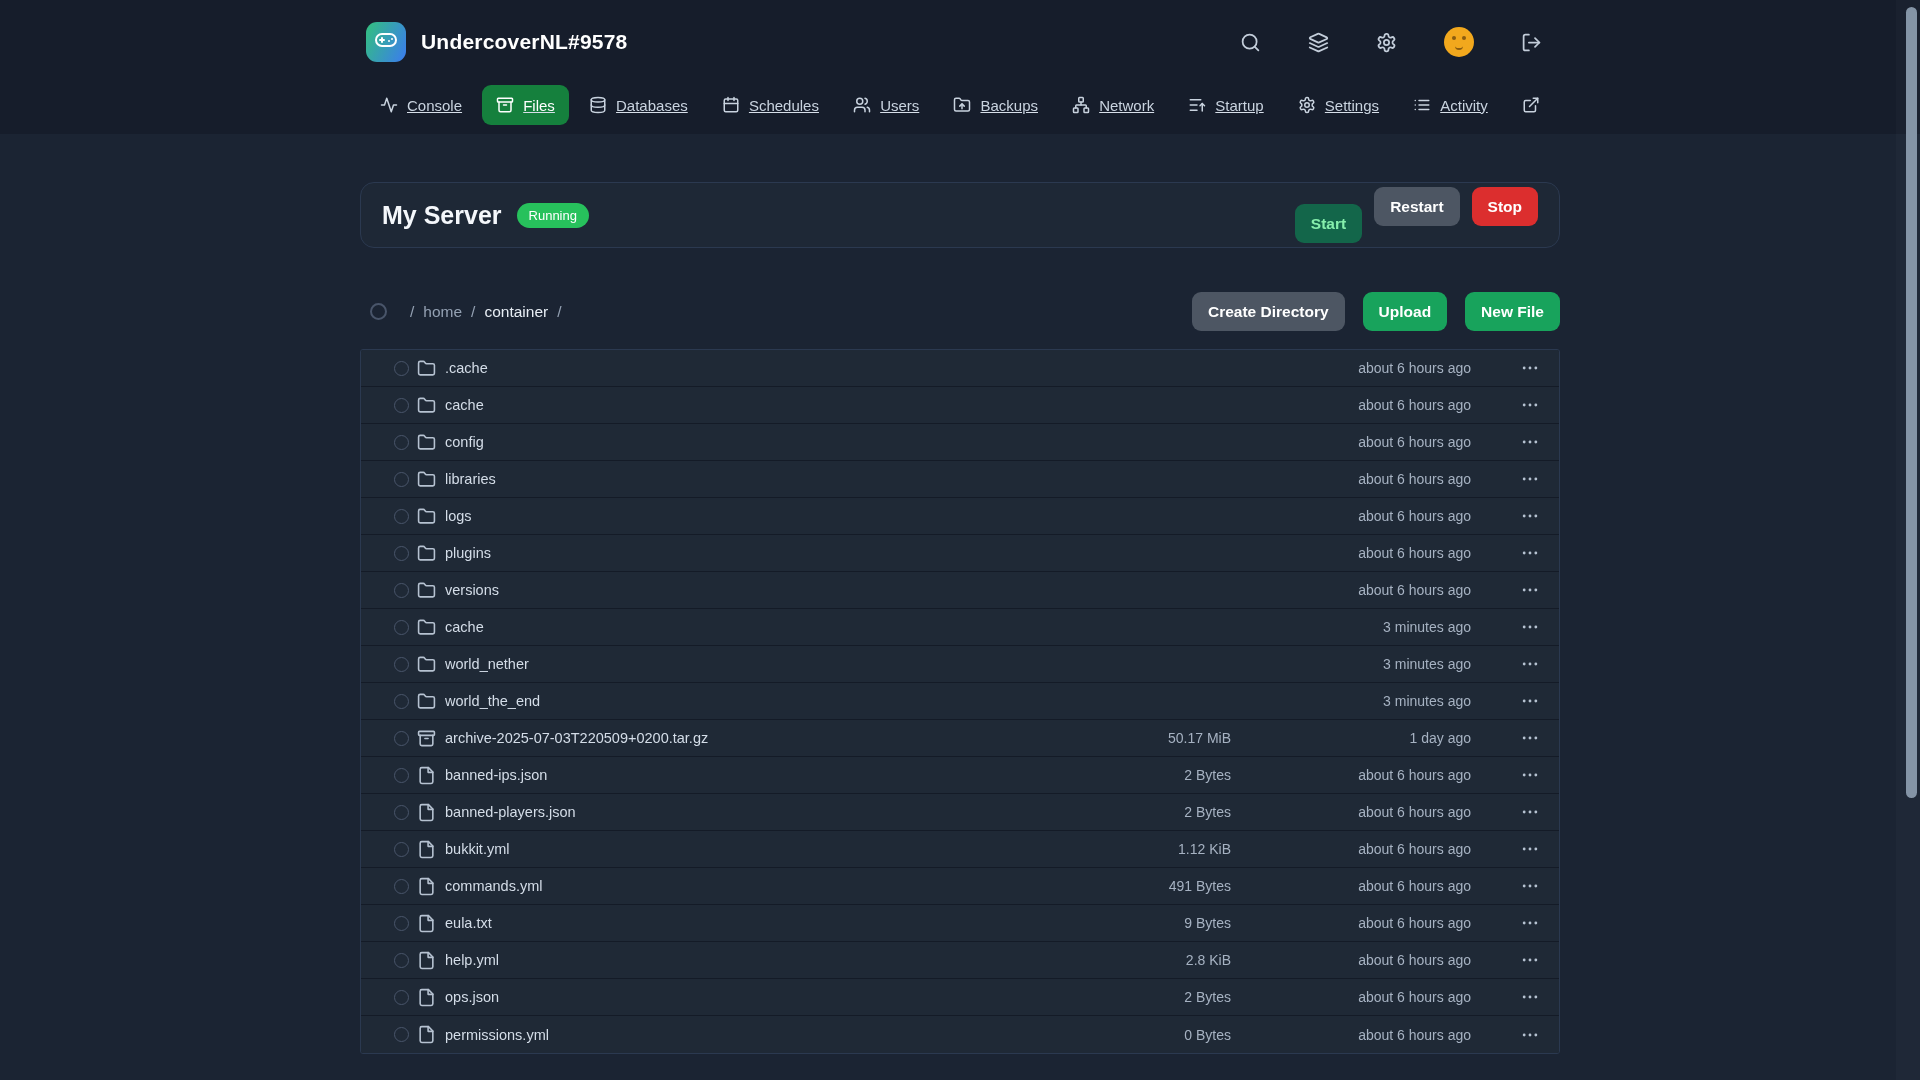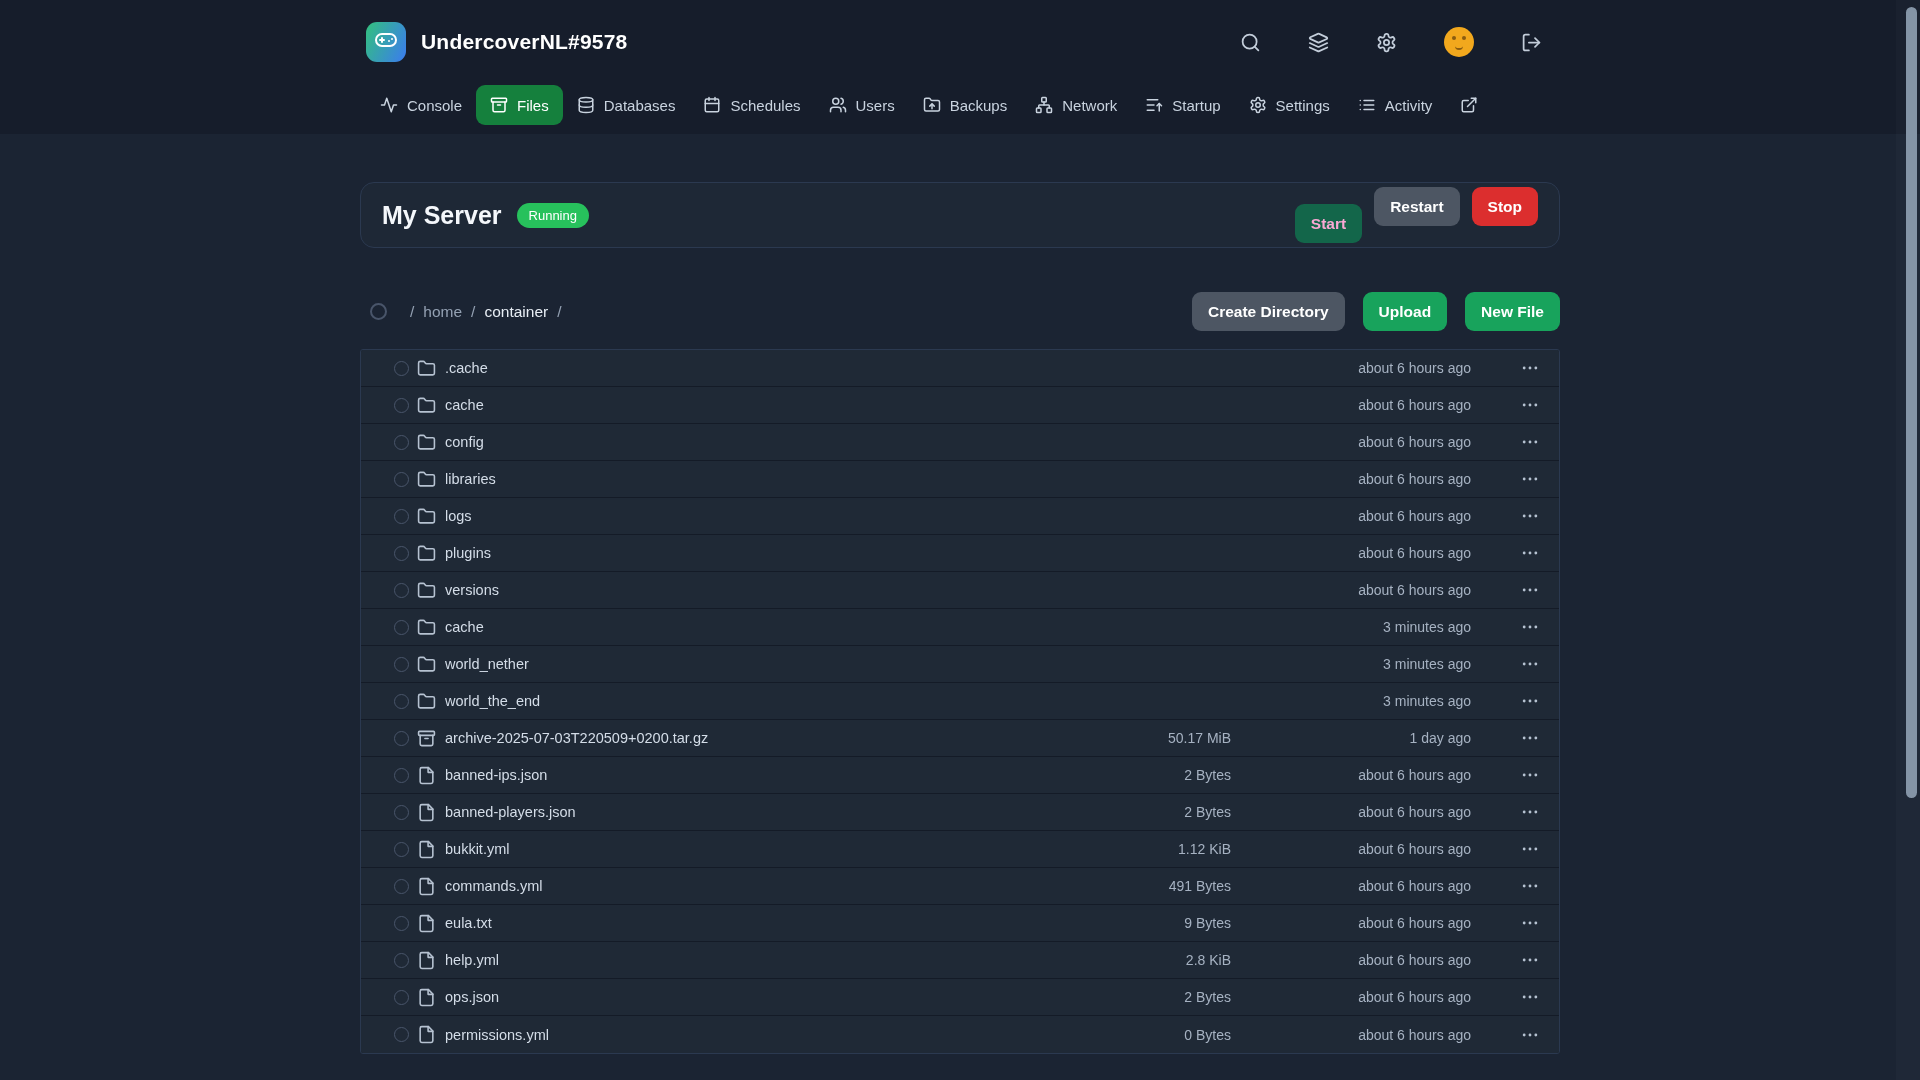"Console" .nav { justify-content: none -> space-between; text-decoration: none -> underline }
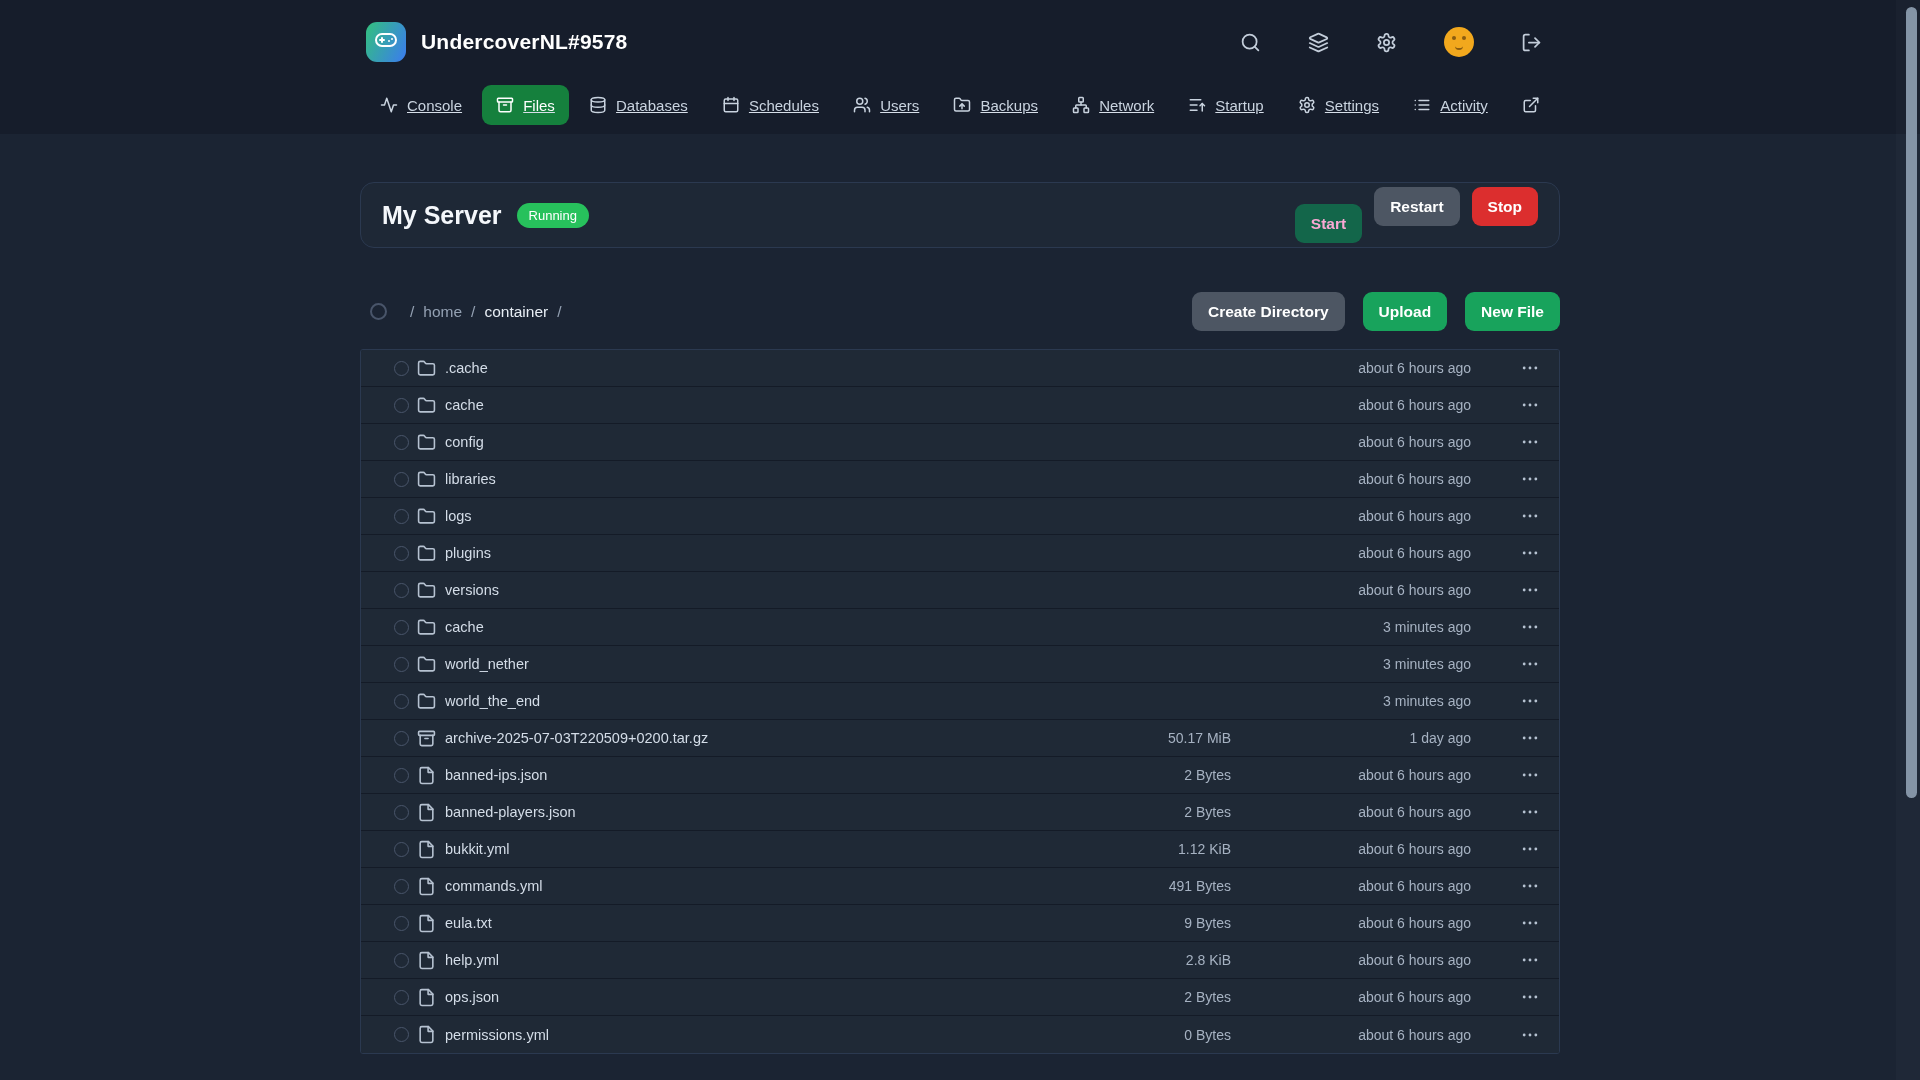"Start" .btn-start { color: #f9a8d4 -> #86efac }
